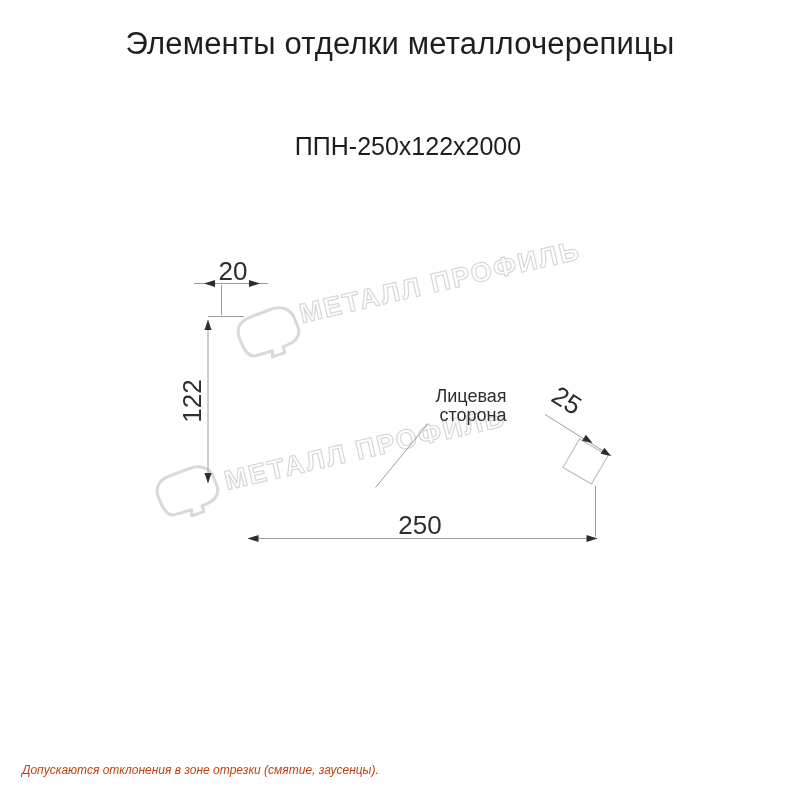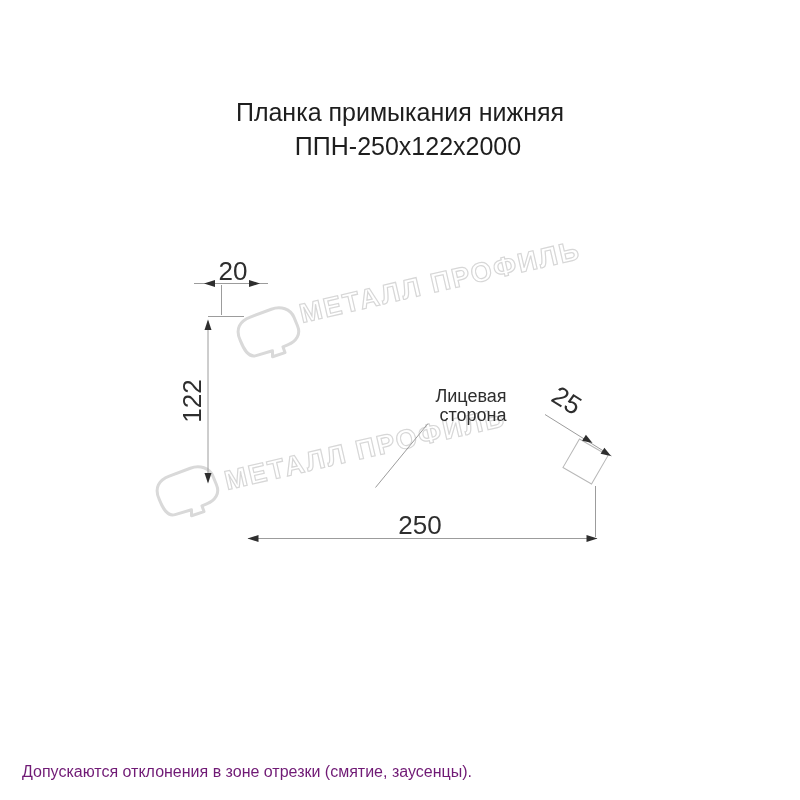"Элементы отделки металлочерепицы" div.title { html: none -> <div>Элементы отделки металлочерепицы</div> }
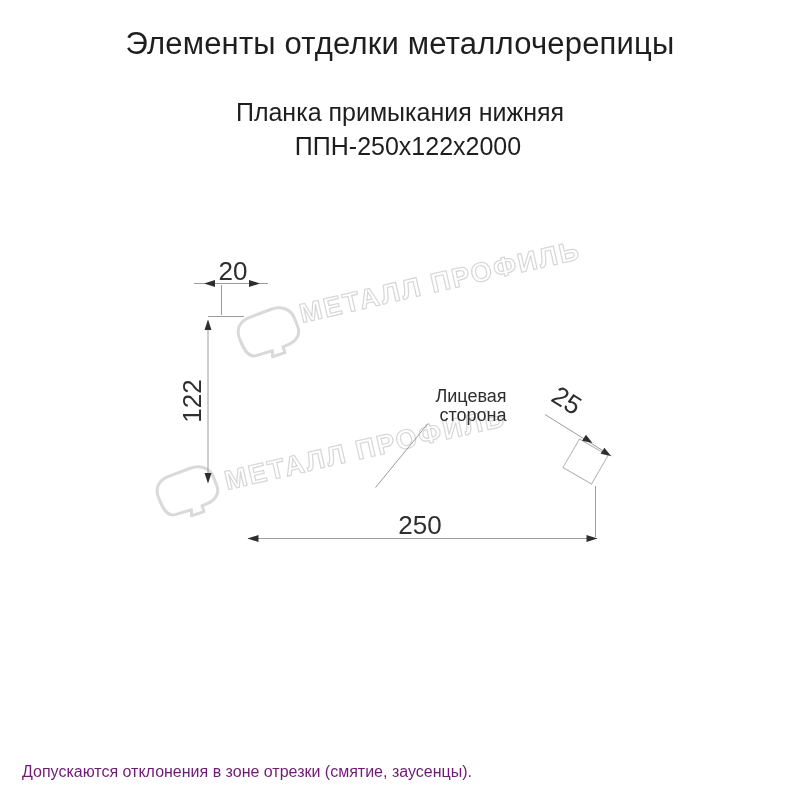"Планка примыкания нижняя" div.subtitle1 { html: <div>Планка примыкания нижняя</div> -> none }
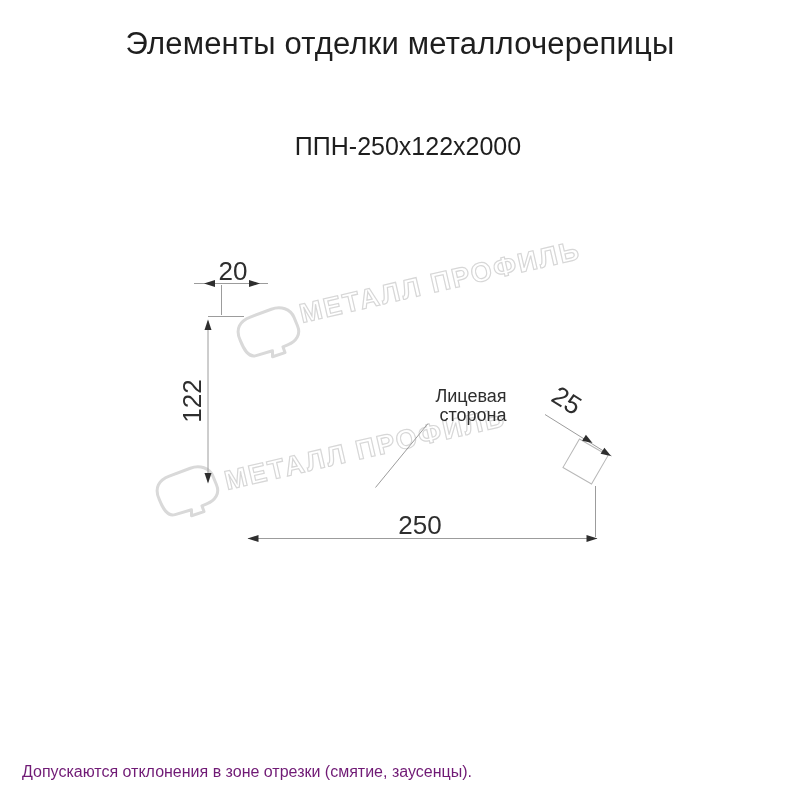"Допускаются отклонения в зоне отрезки" .footer-note2 { color: #701a75 -> #c2410c; font-size: 16px -> 12px; font-style: none -> italic }
